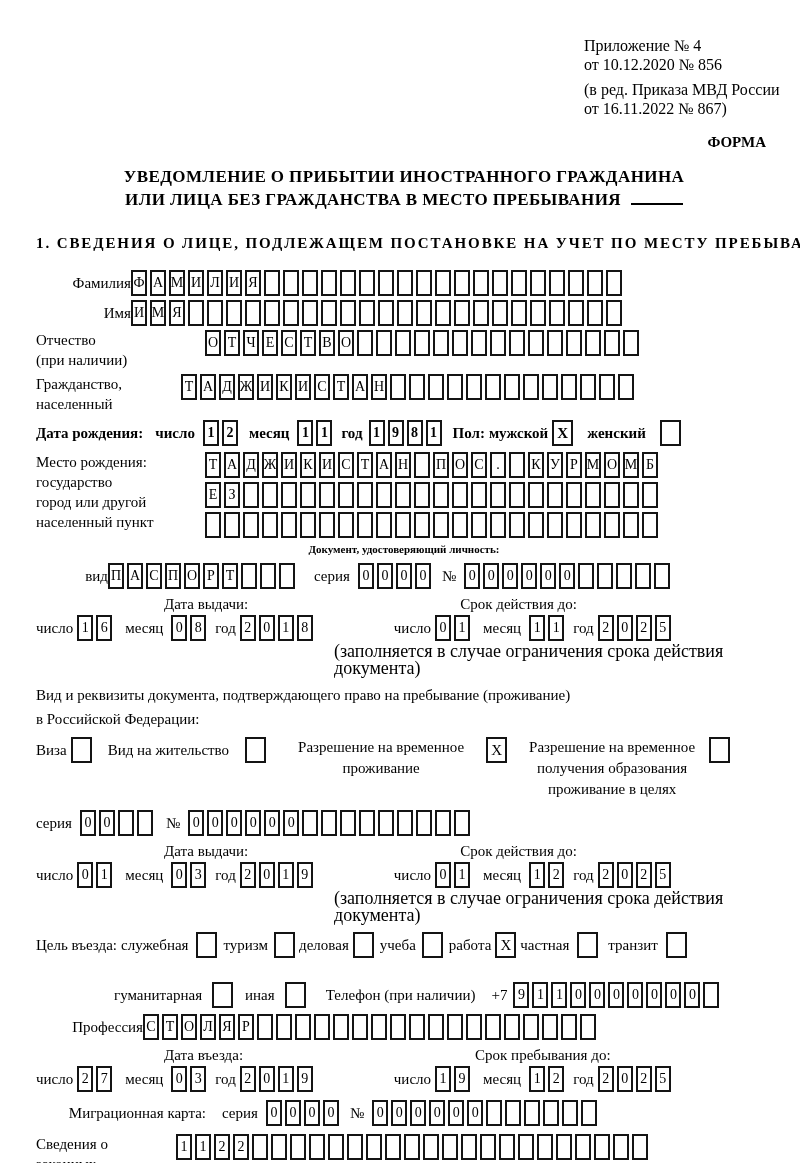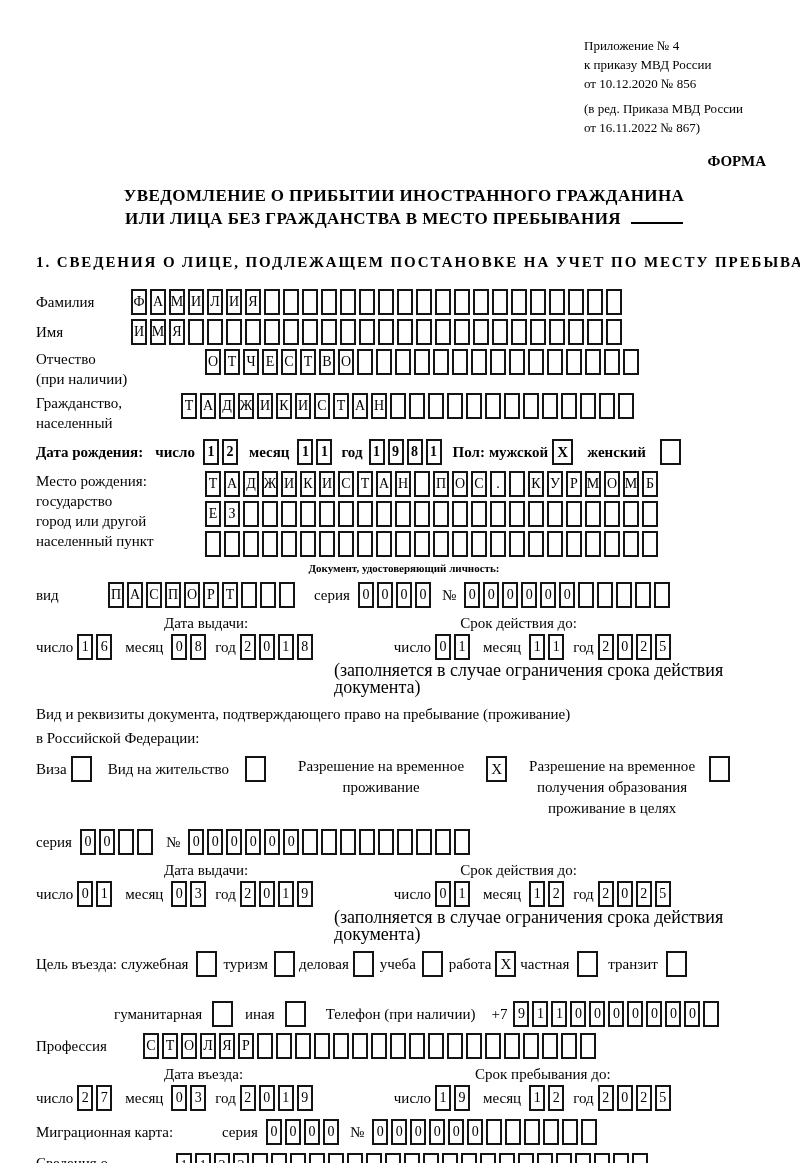"Приложение № 4" .hdr { font-size: 13px -> 16px }
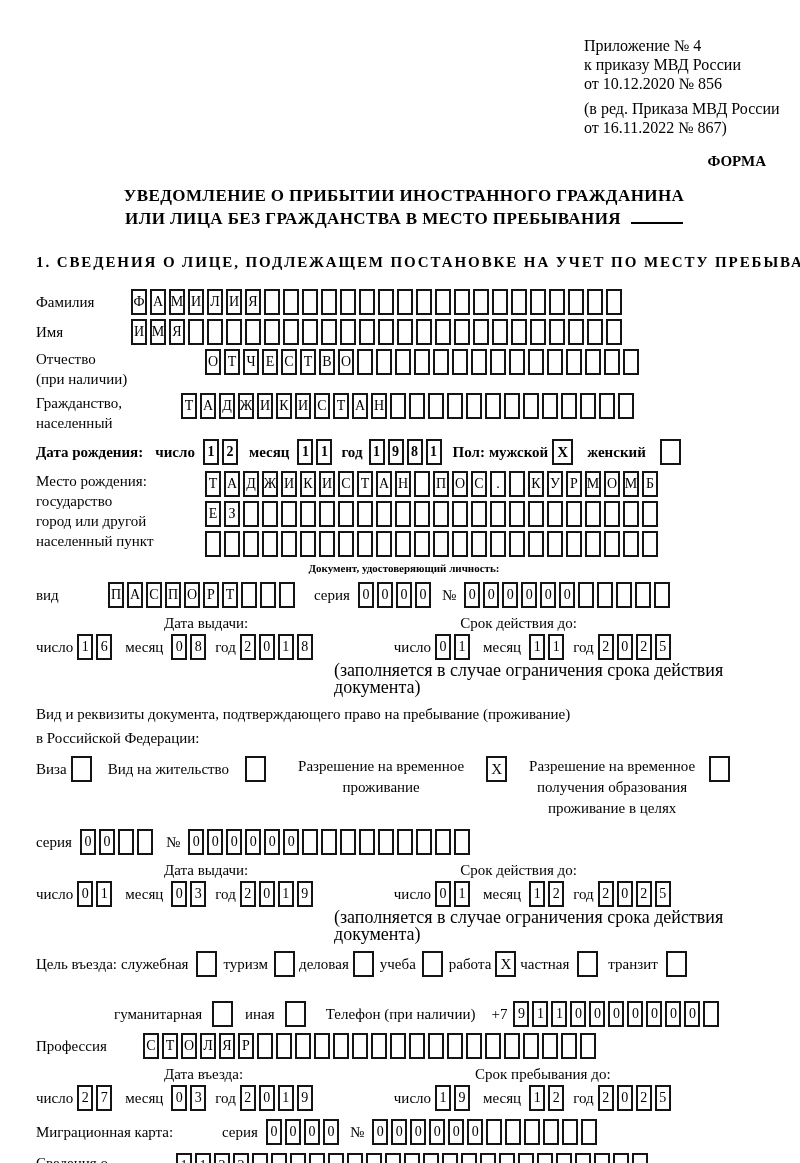"к приказу МВД России" div { html: <div>к приказу МВД России</div> -> none }
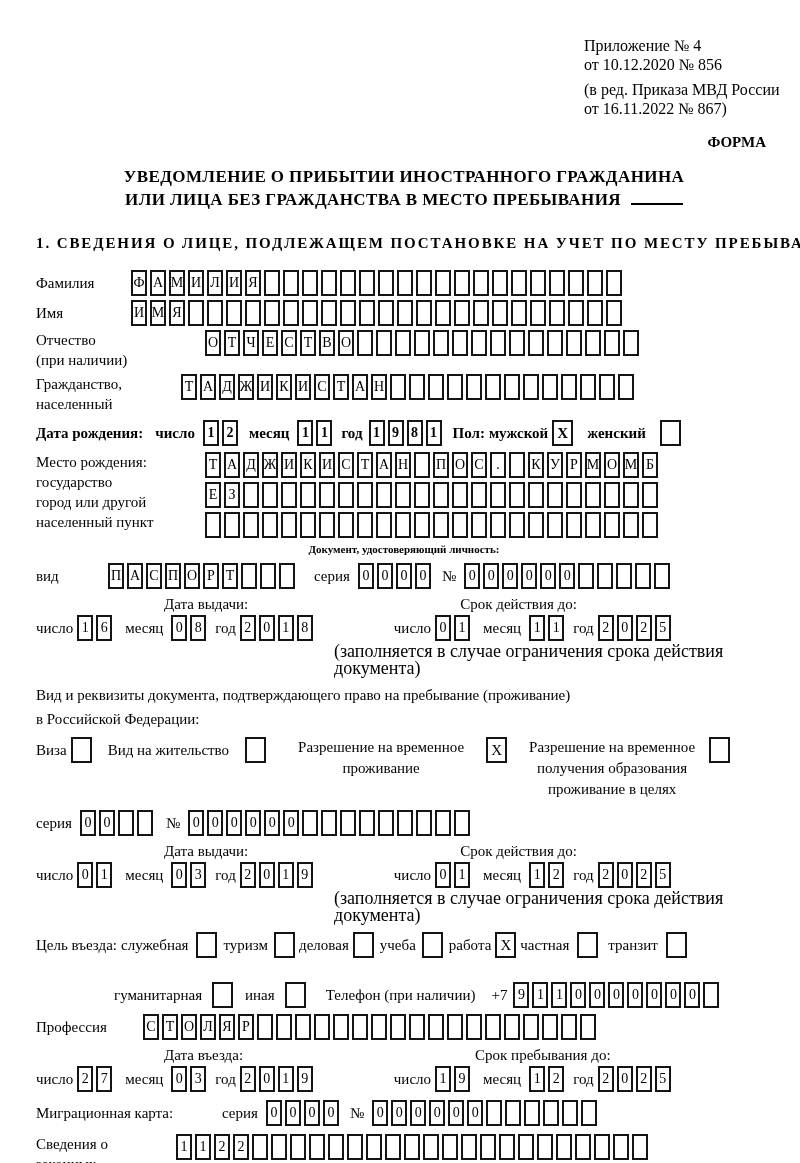"Фамилия" .lbl { text-align: none -> right }
